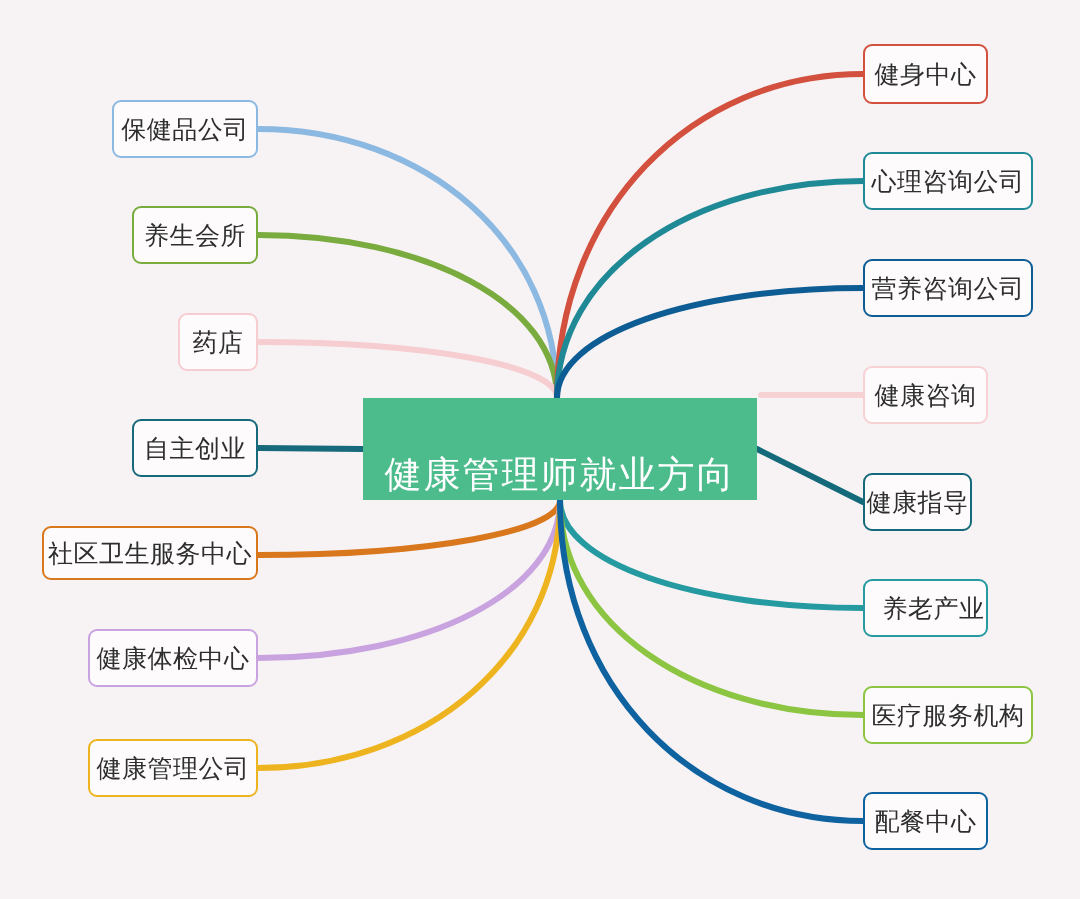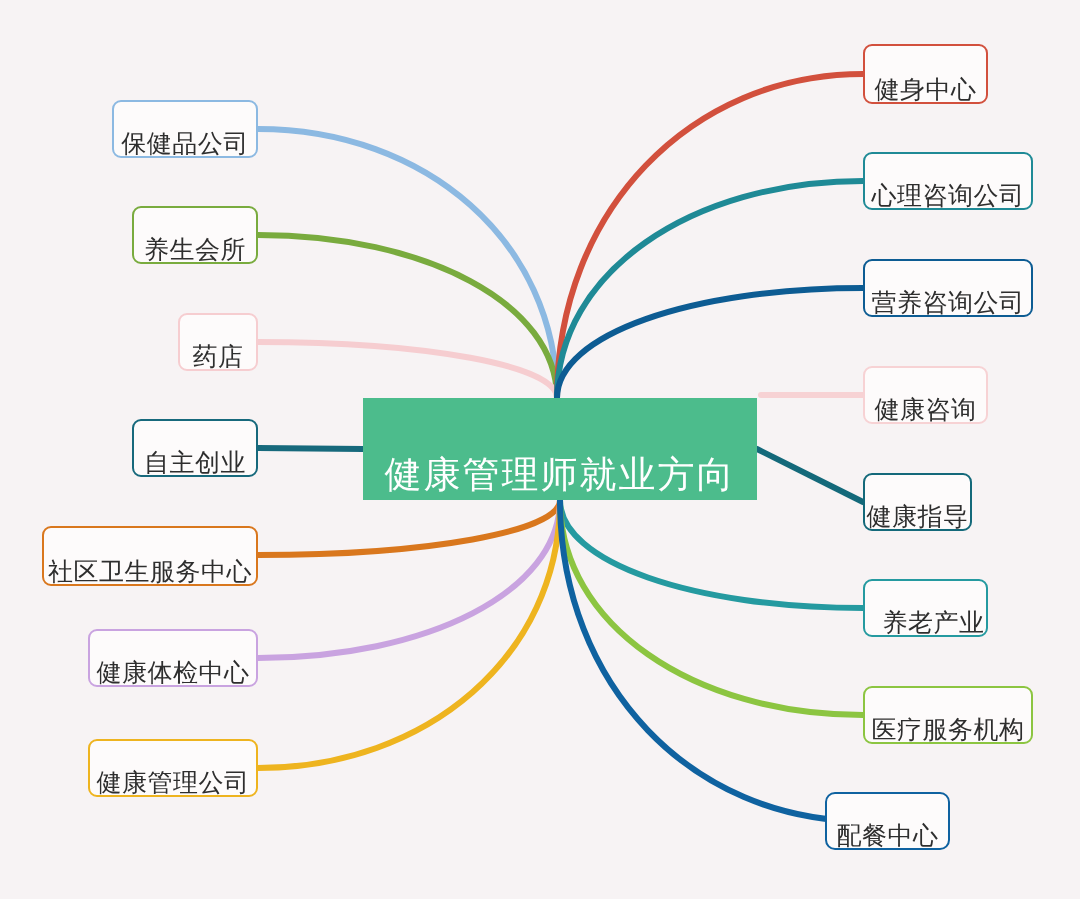"健身中心" .node { align-items: flex-end -> center }
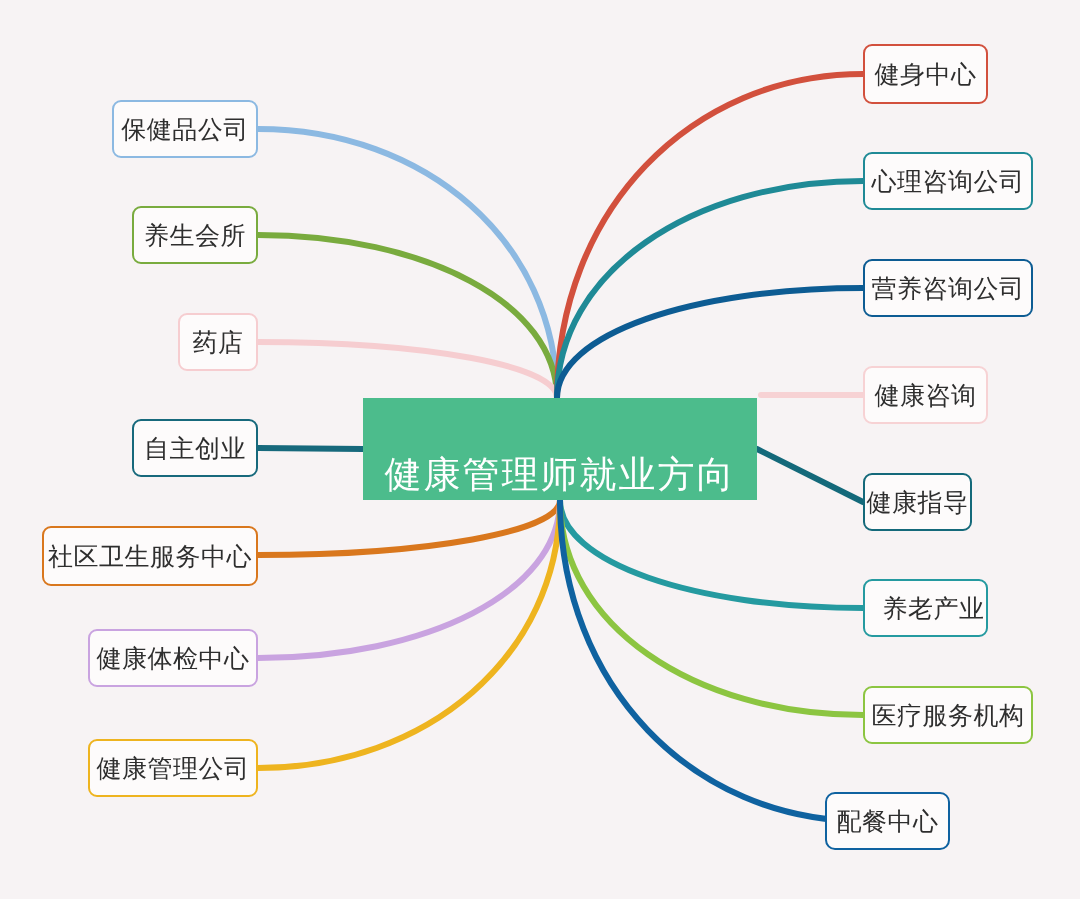"社区卫生服务中心" div.node { height: 60px -> 54px }
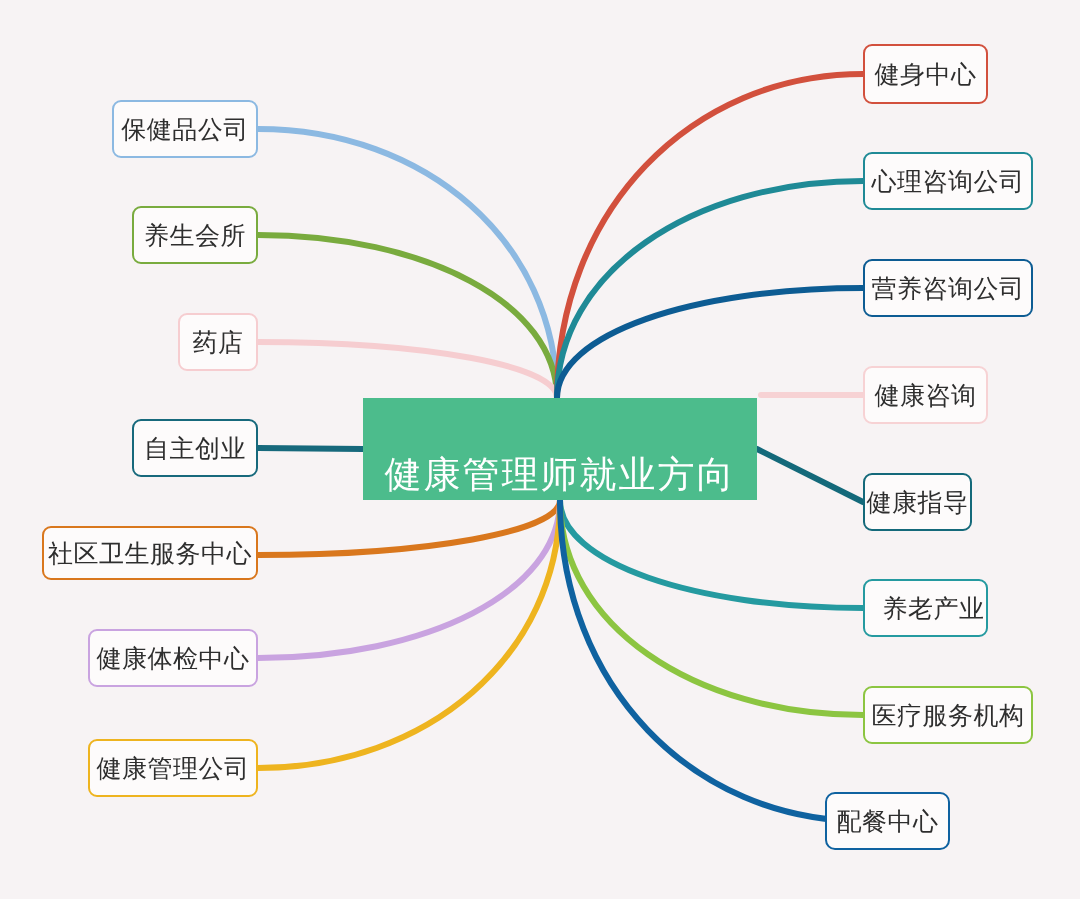"配餐中心" div.node { border-radius: 10px -> none; left: 825px -> 863px }
